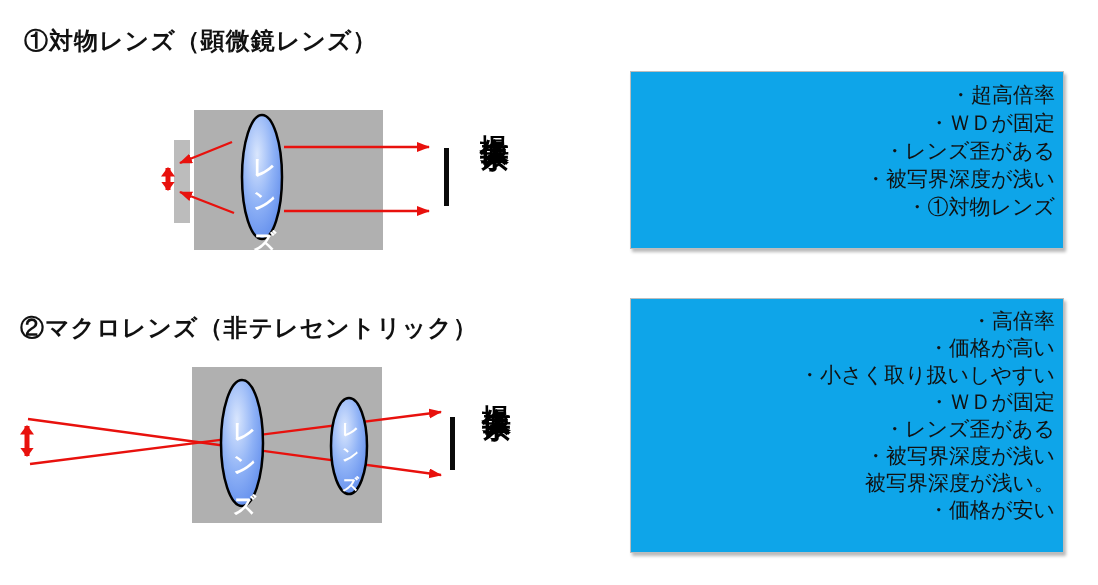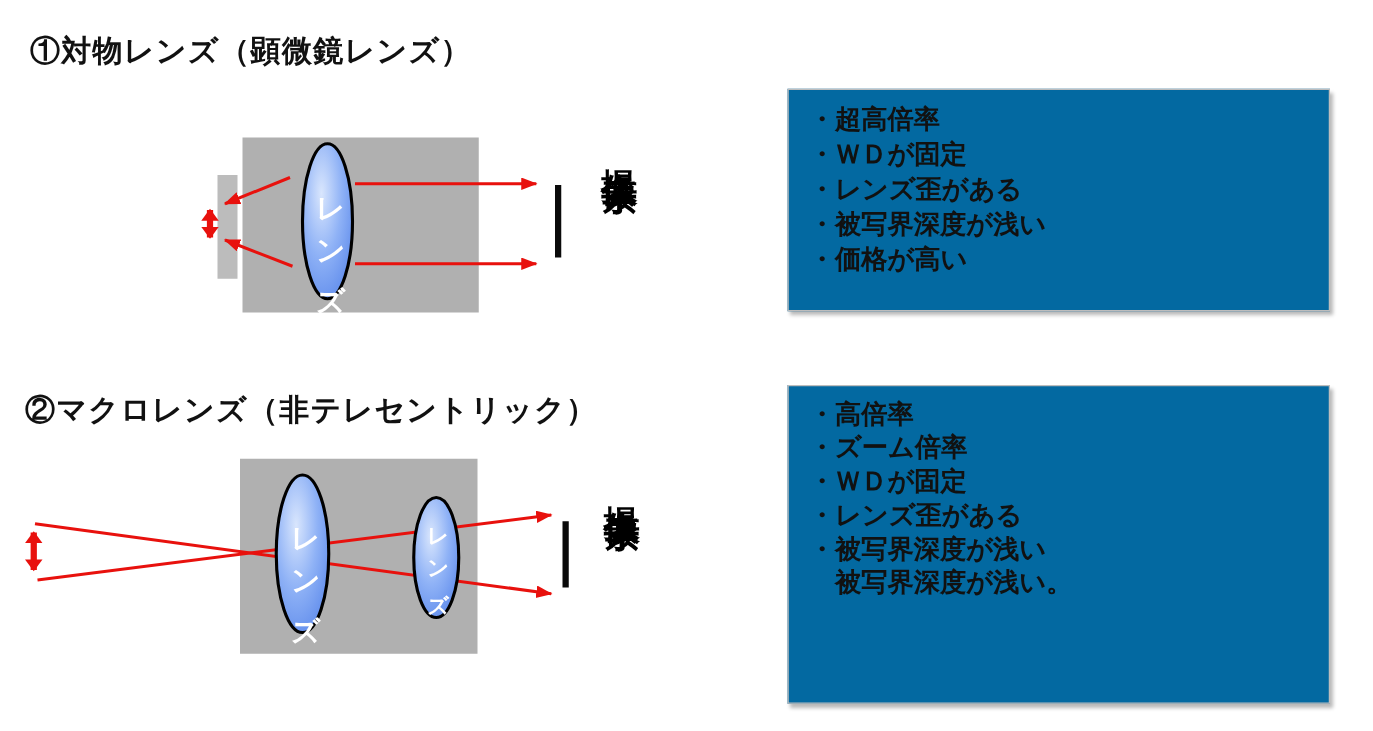"・超高倍率" .info-box { background: #0369a1 -> #0ea5e9; font-weight: bold -> normal; text-align: none -> right }
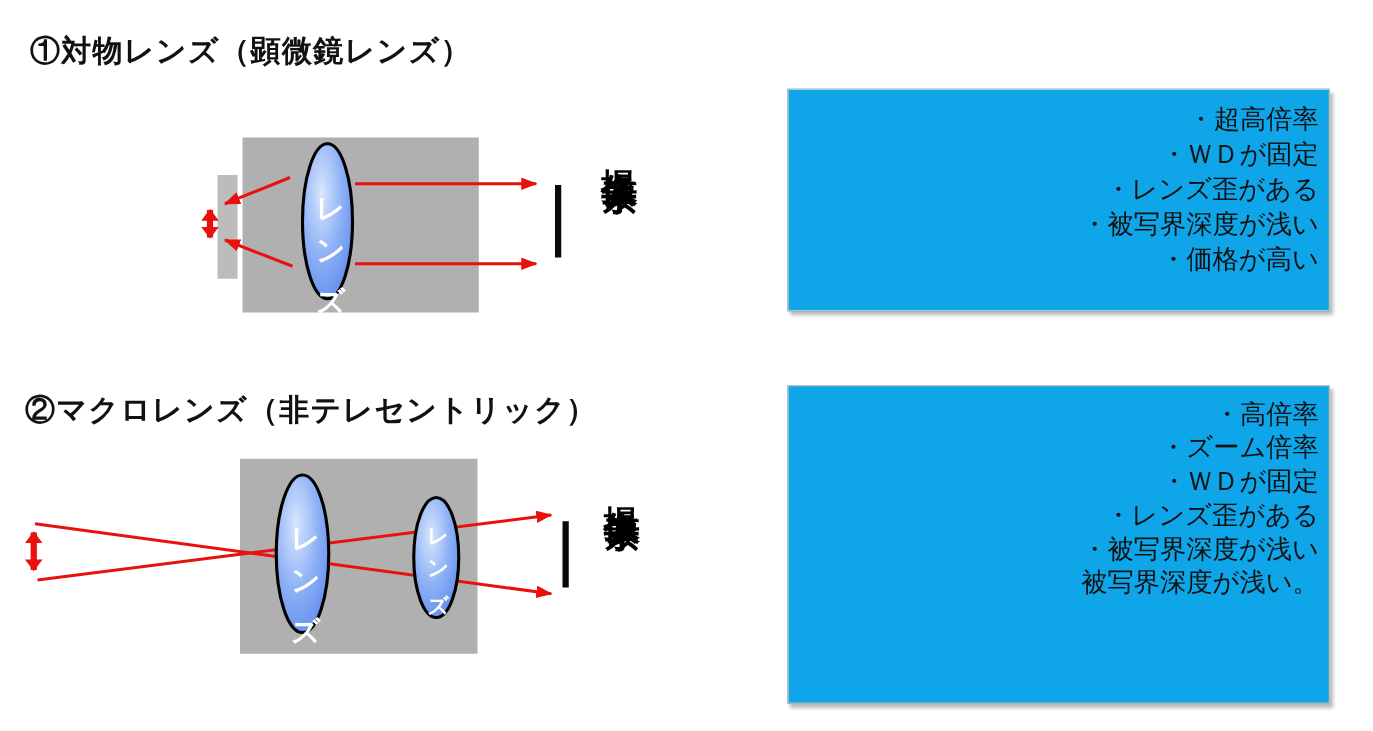"・価格が高い" div.info-line { text: 価格が高い -> ①対物レンズ }
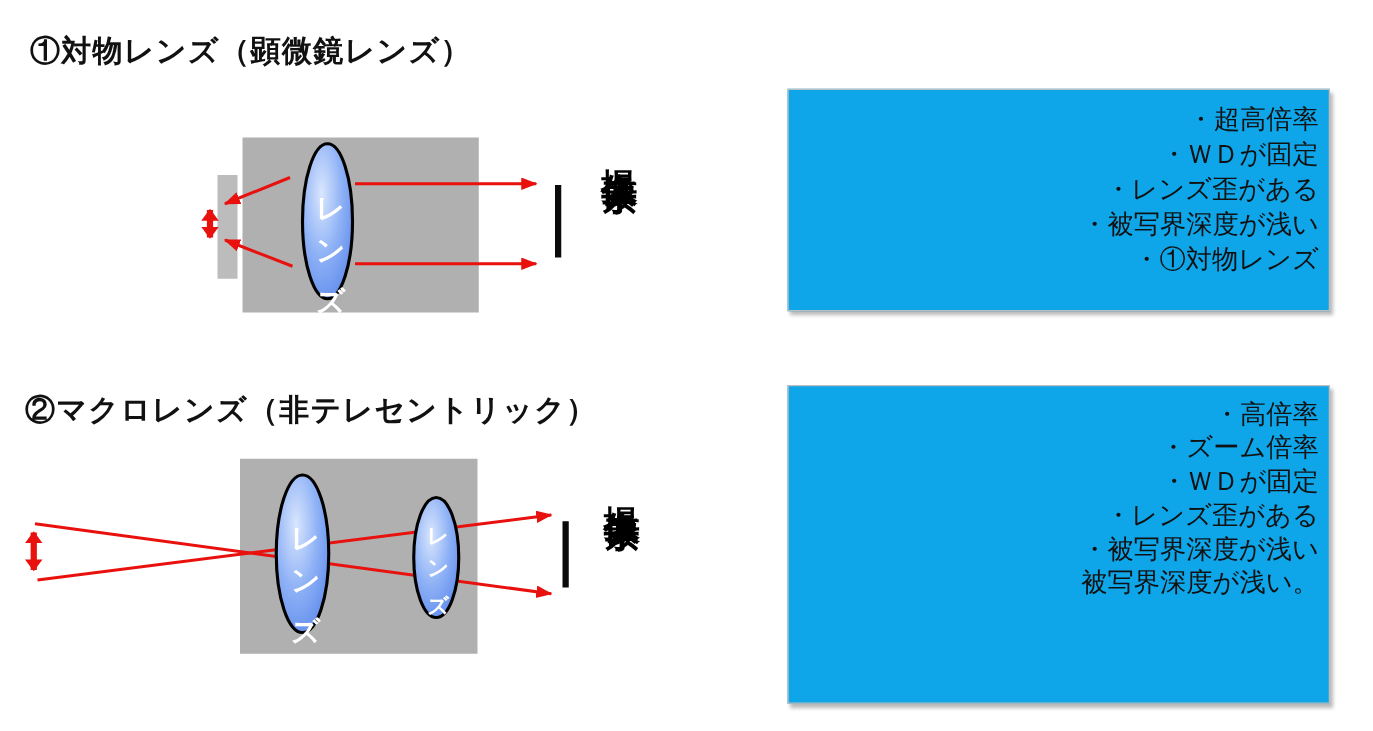"・高倍率" #info-box-2 { top: 308px -> 298px }
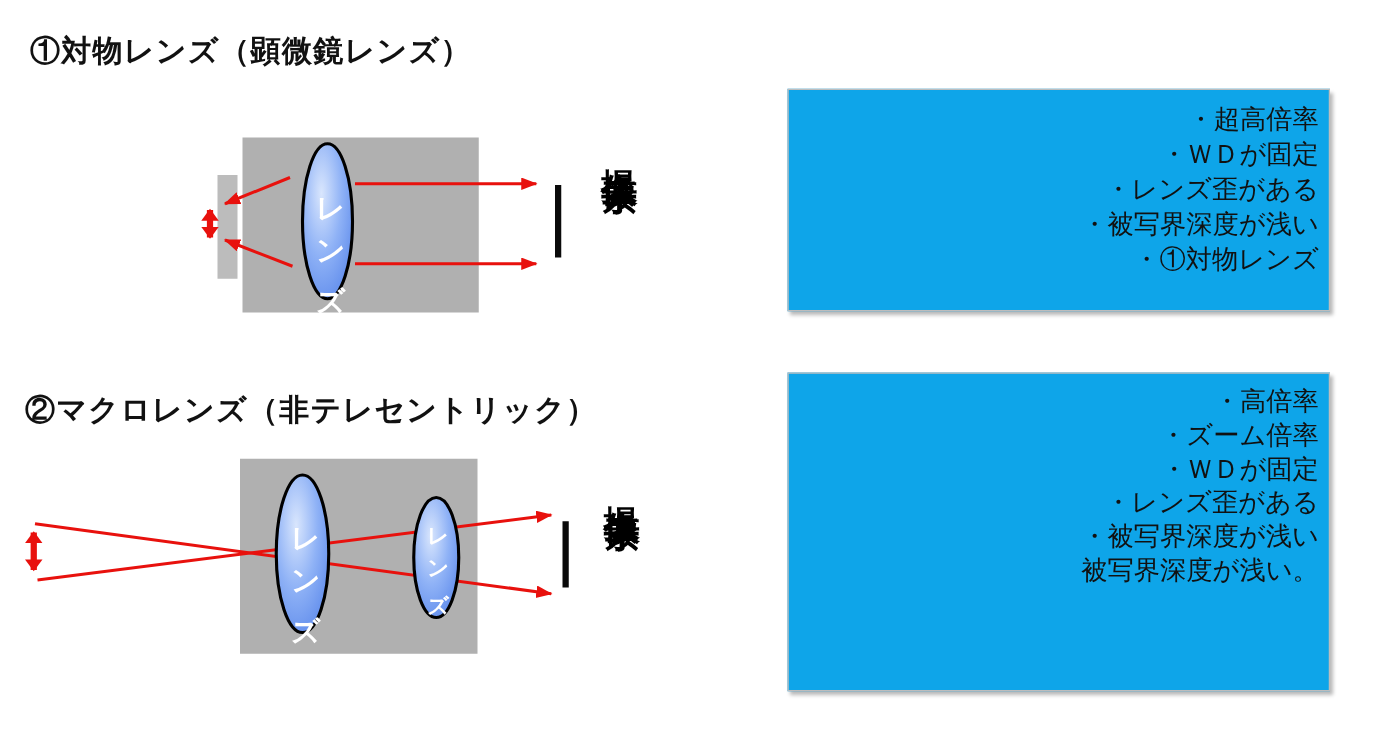"・ズーム倍率" div.info-line { text: ズーム倍率 -> 価格が高い }
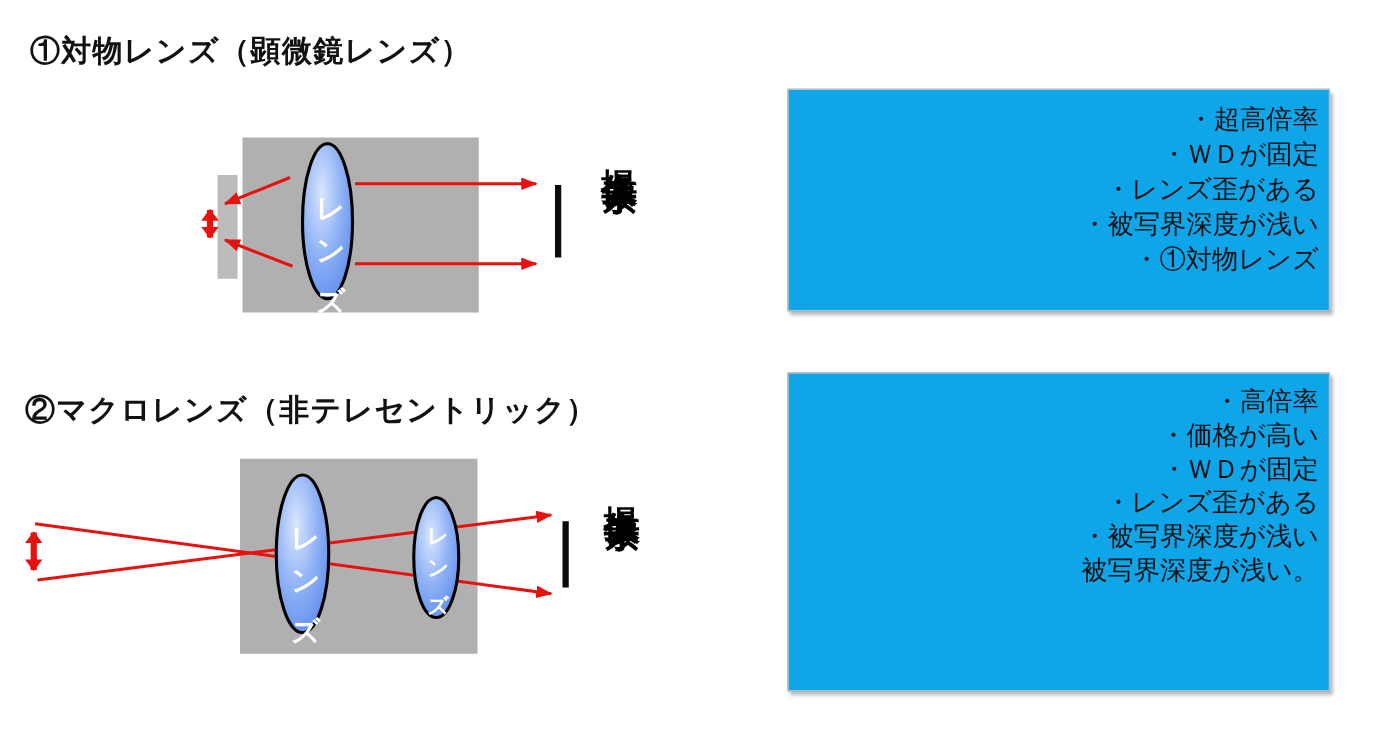"・小さく取り扱いしやすい" div.info-line { html: none -> <div>・小さく取り扱いしやすい</div> }
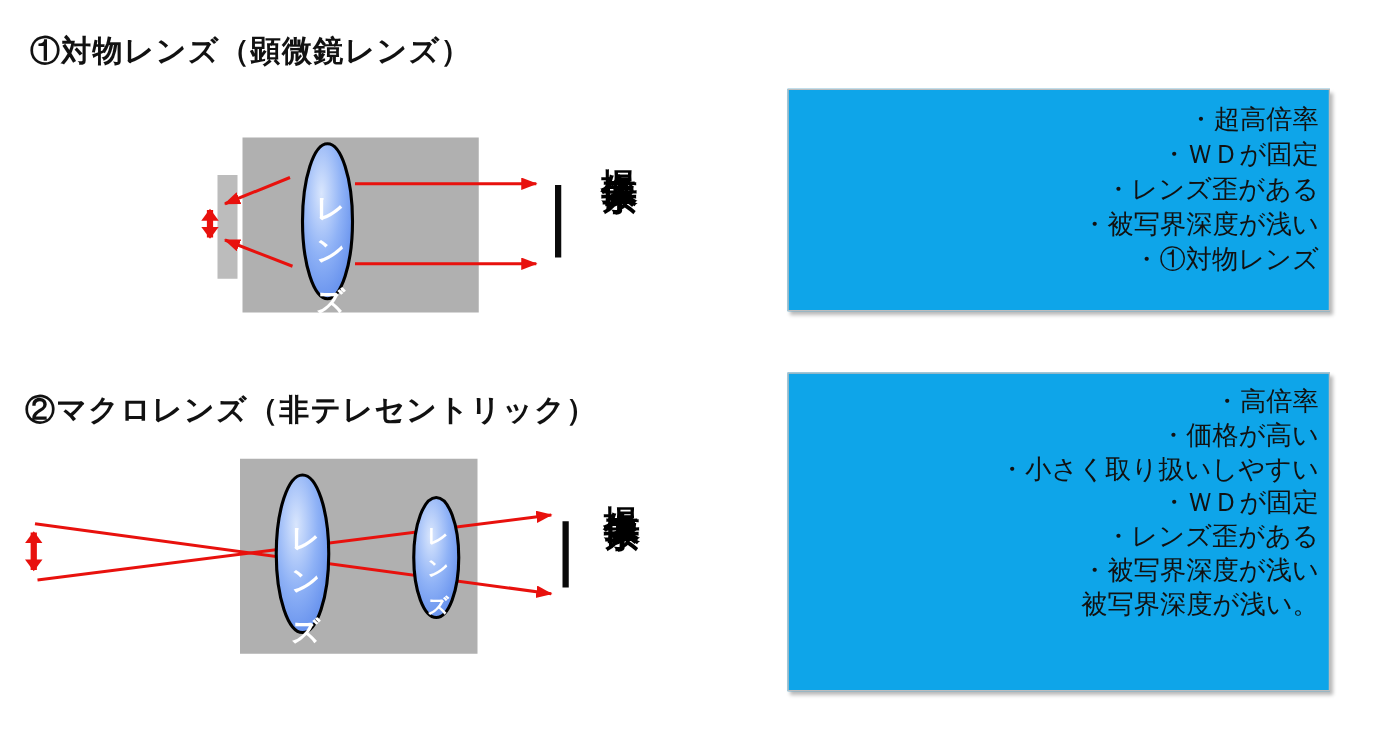"・価格が安い" div.info-line { html: none -> <div>・価格が安い</div> }
